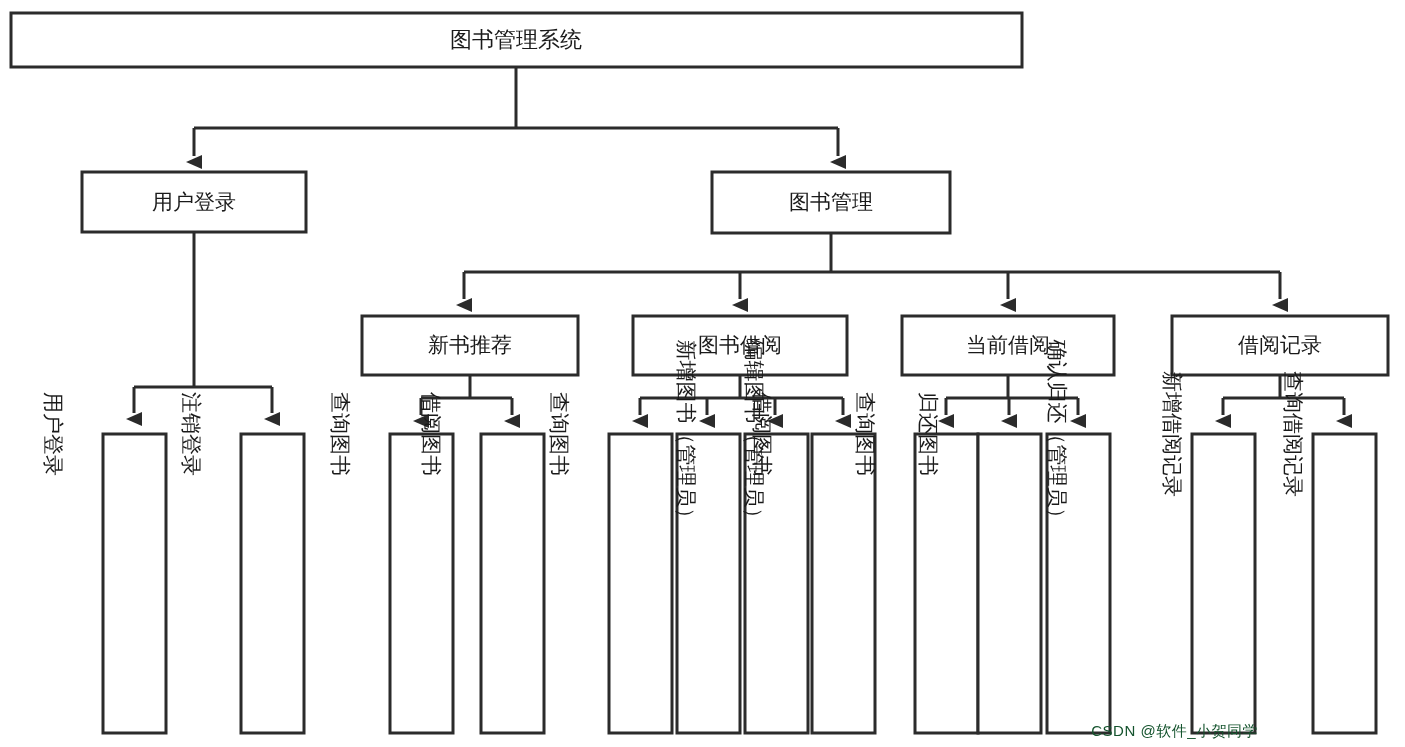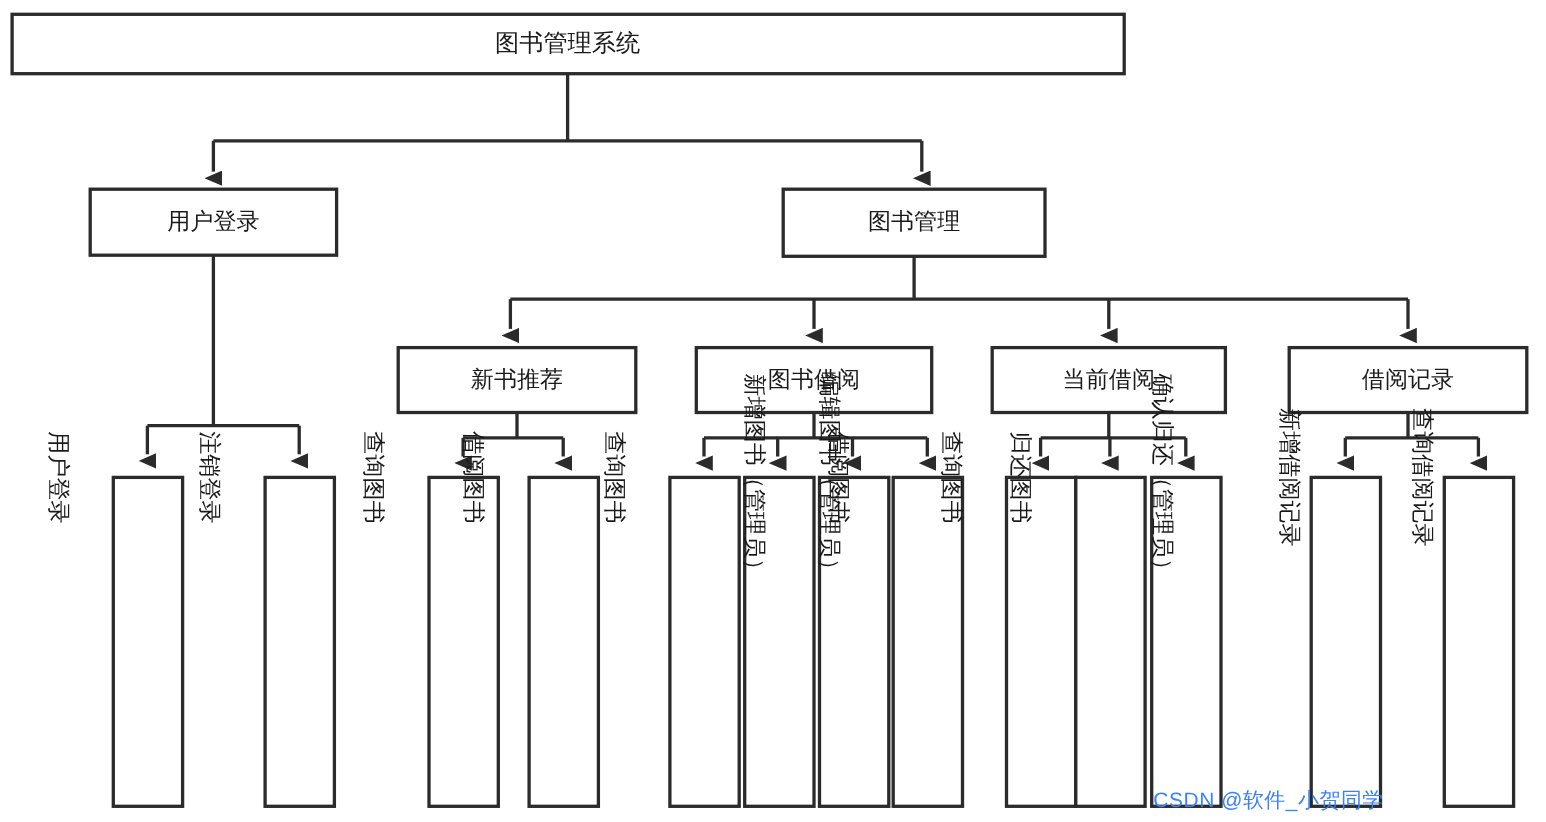"CSDN @软件_小贺同学" .watermark { color: #3b82f6 -> #14532d; font-size: 19px -> 15px }
